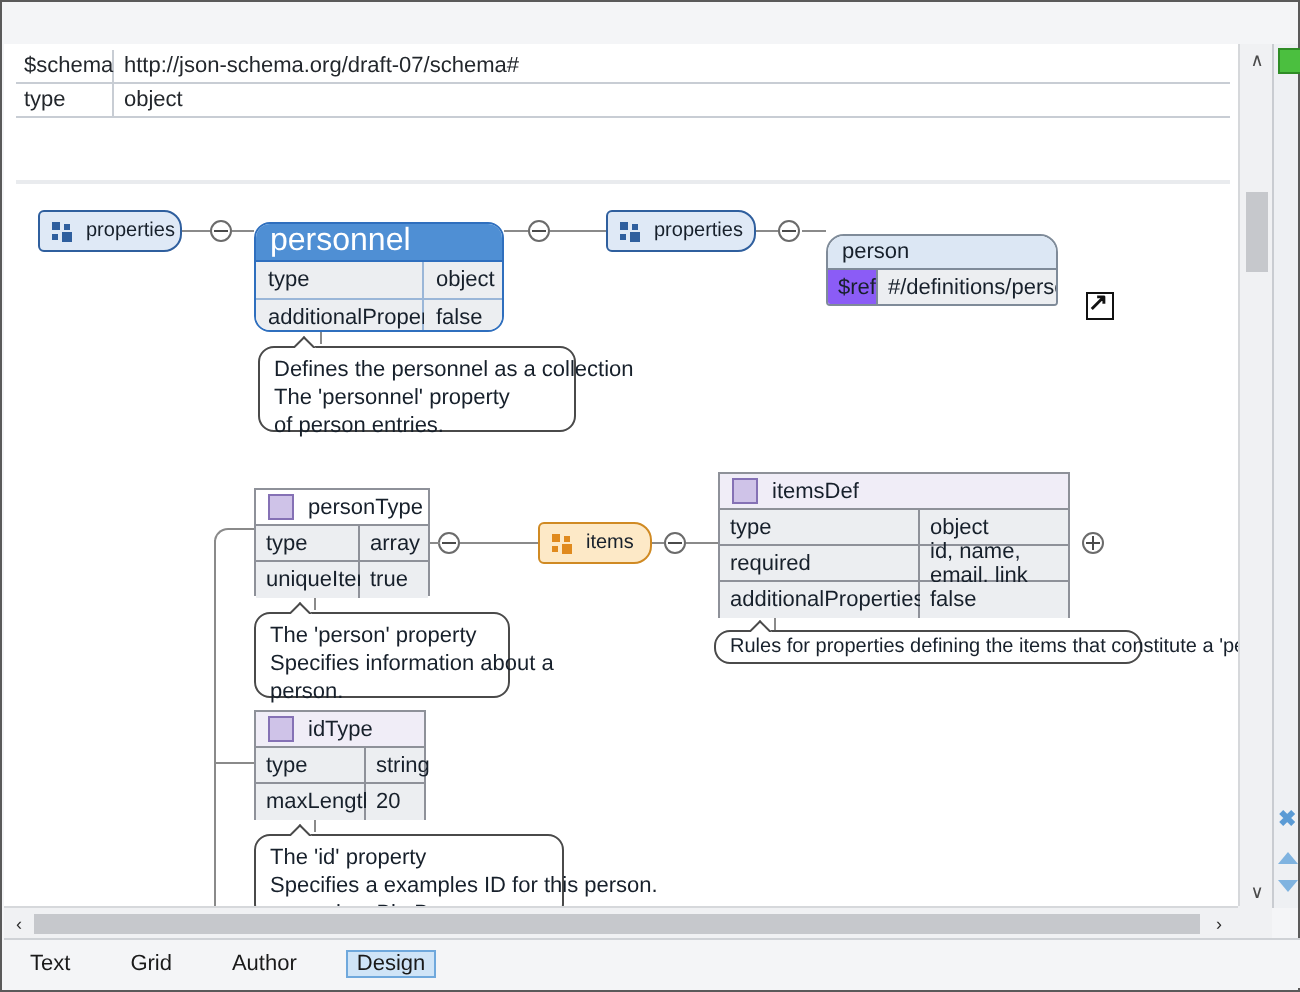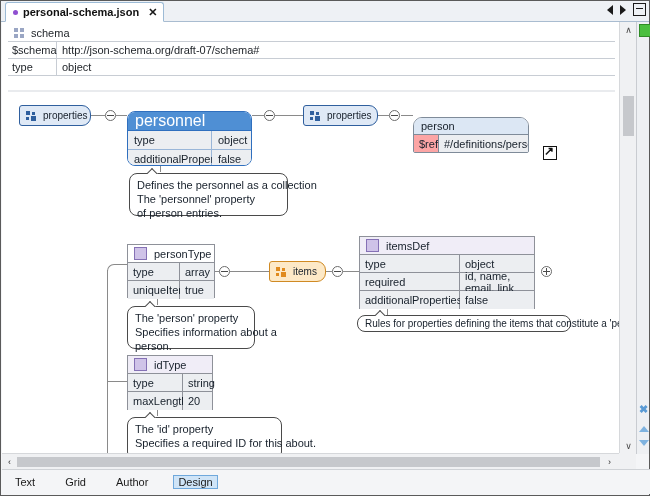"personal-schema.json" div.tabbar { html: <div> <div> <span></span> <span>personal-schema.json</span> <span>✕</span> </div> <div> <span></span> <span></span> <span></span> </div> </div> -> none }
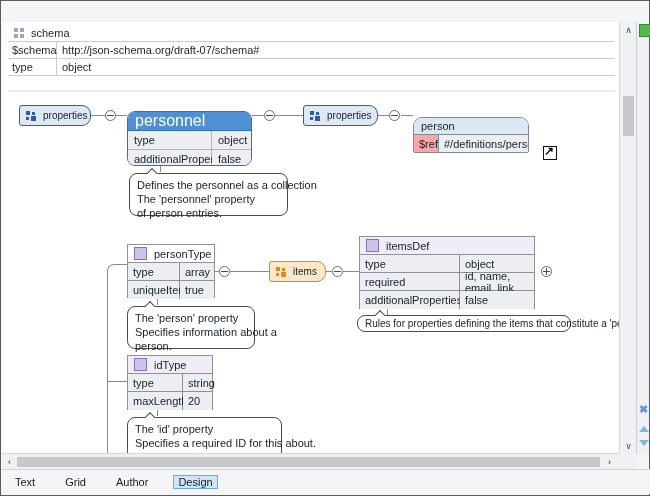"schema" div.rootTitle { html: <div> <span> <i></i> <i></i> <i></i> <i></i> </span> <span>schema</span> </div> -> none }
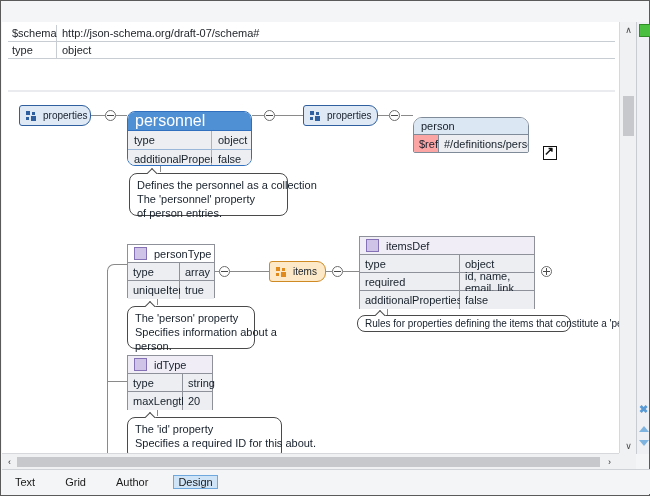"$ref" .refnode .tk { background: #fca5a5 -> #8b5cf6 }
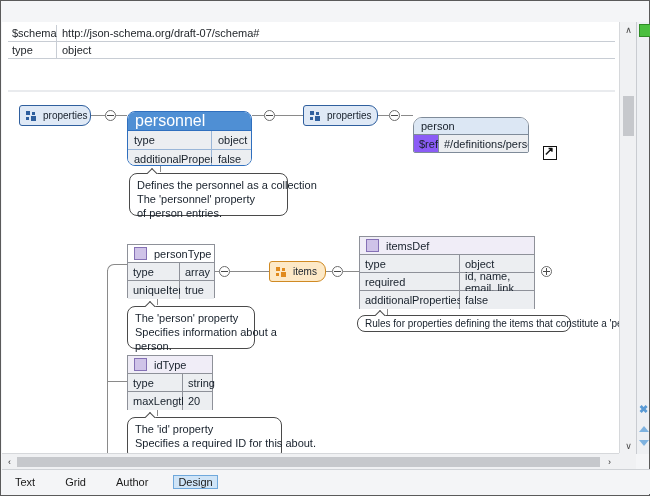"Specifies a required ID for" div { text: required ID for this about -> examples ID for this person }
